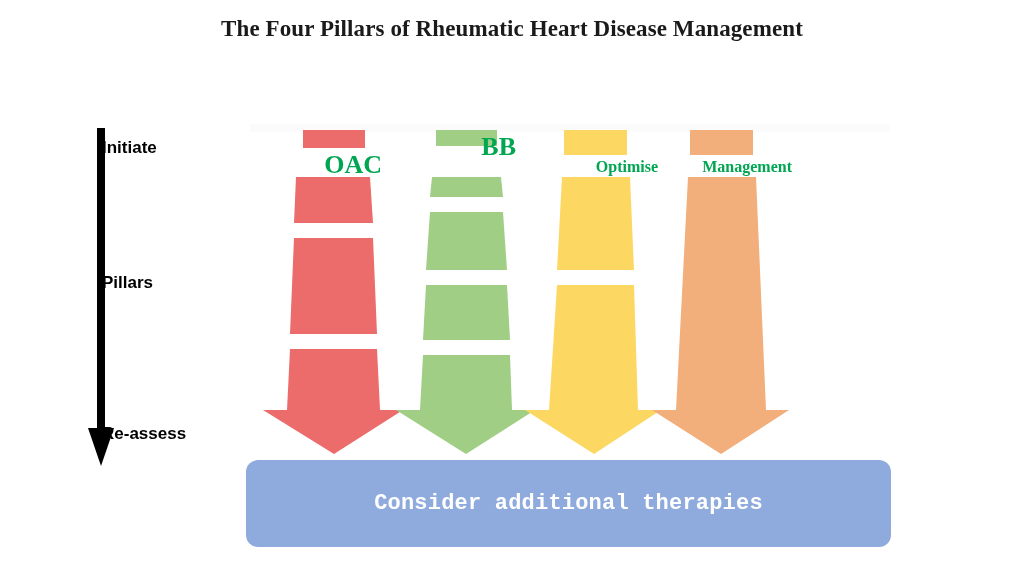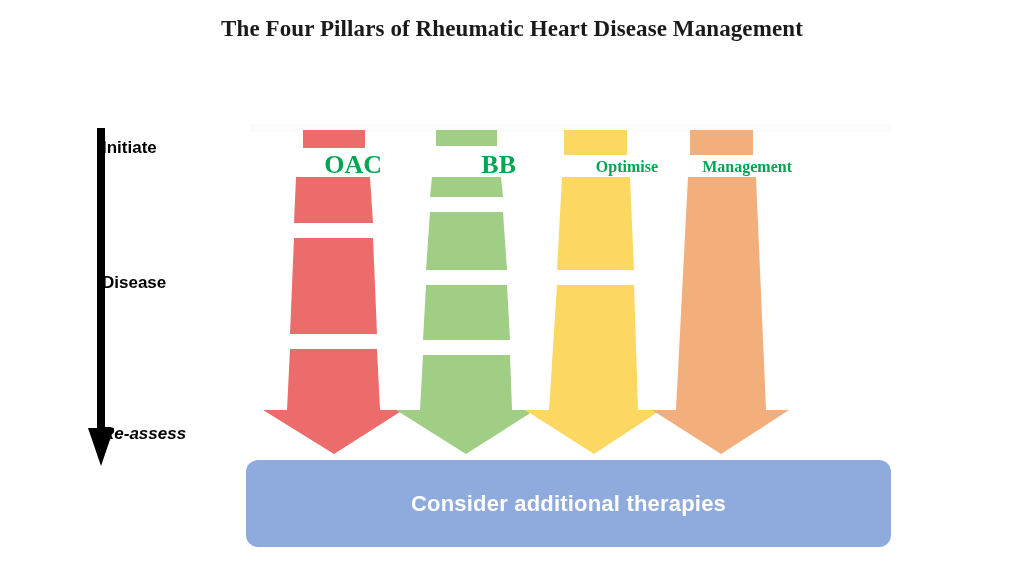"BB" #label-bb { top: 150px -> 132px }
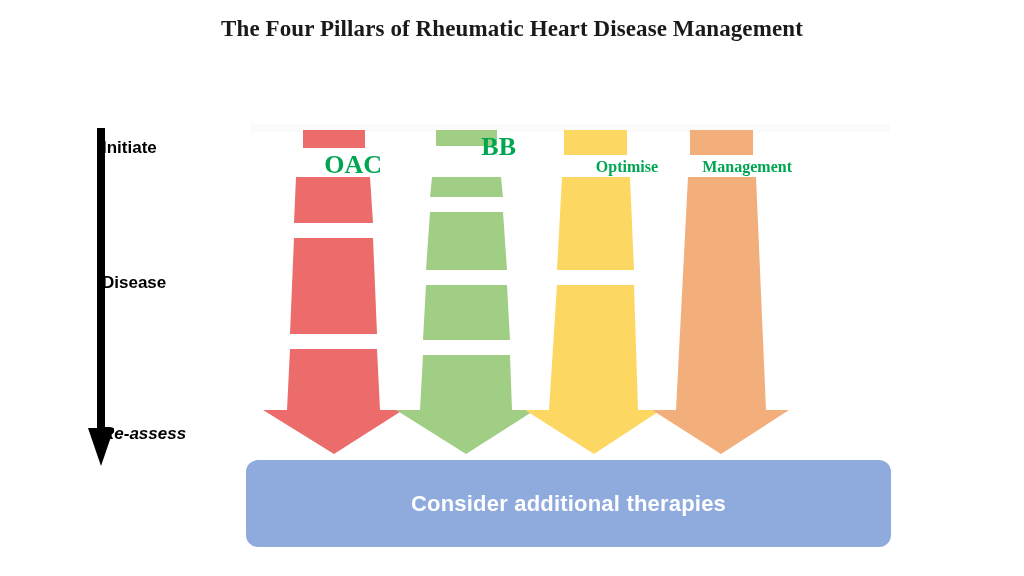"Disease" div.stage-label { text: Disease -> Pillars }
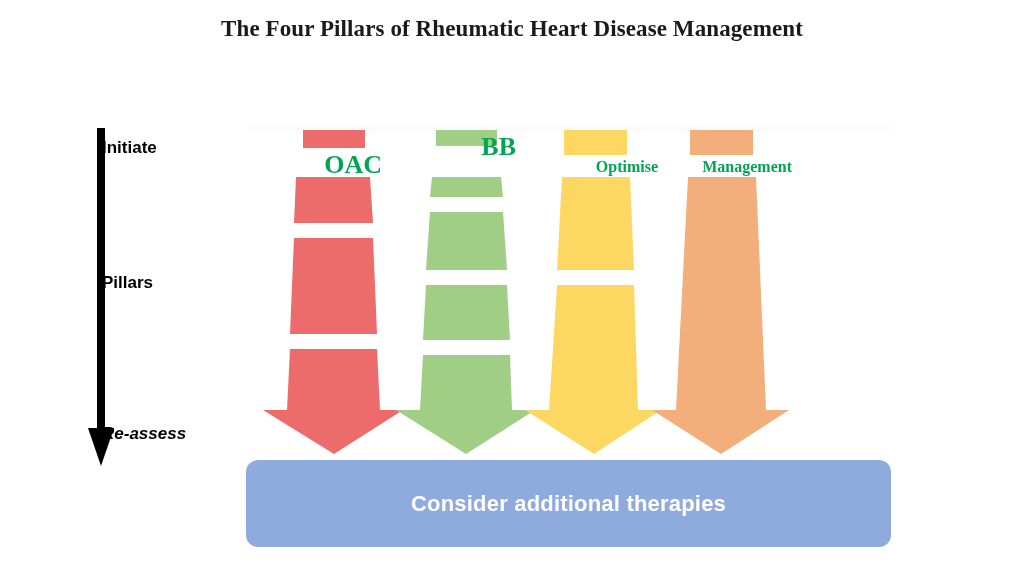"Re-assess" #stage-reassess { font-style: italic -> none }
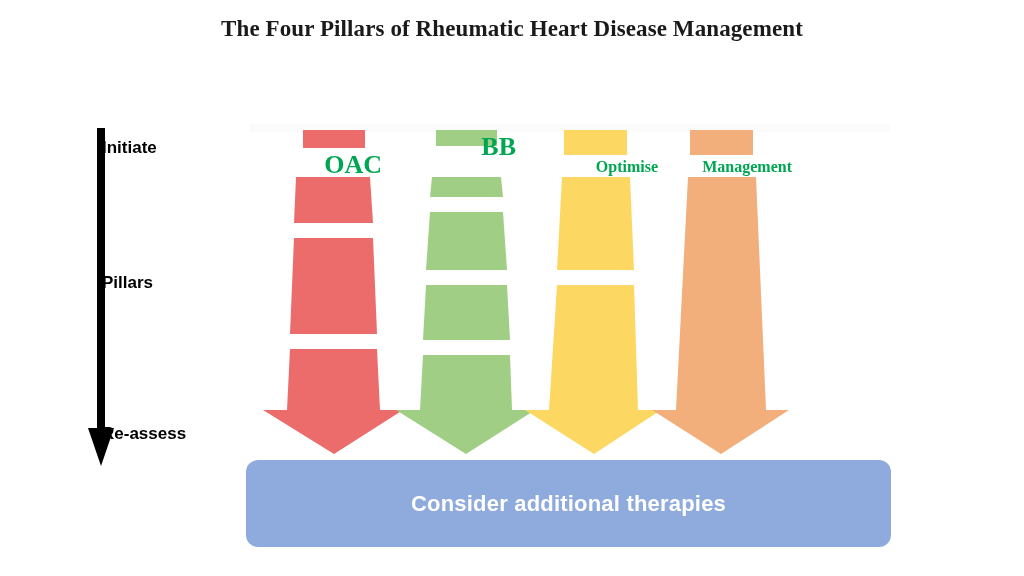"Consider additional therapies" #banner-text { font-family: Liberation Sans, sans-serif -> Liberation Mono, monospace }
